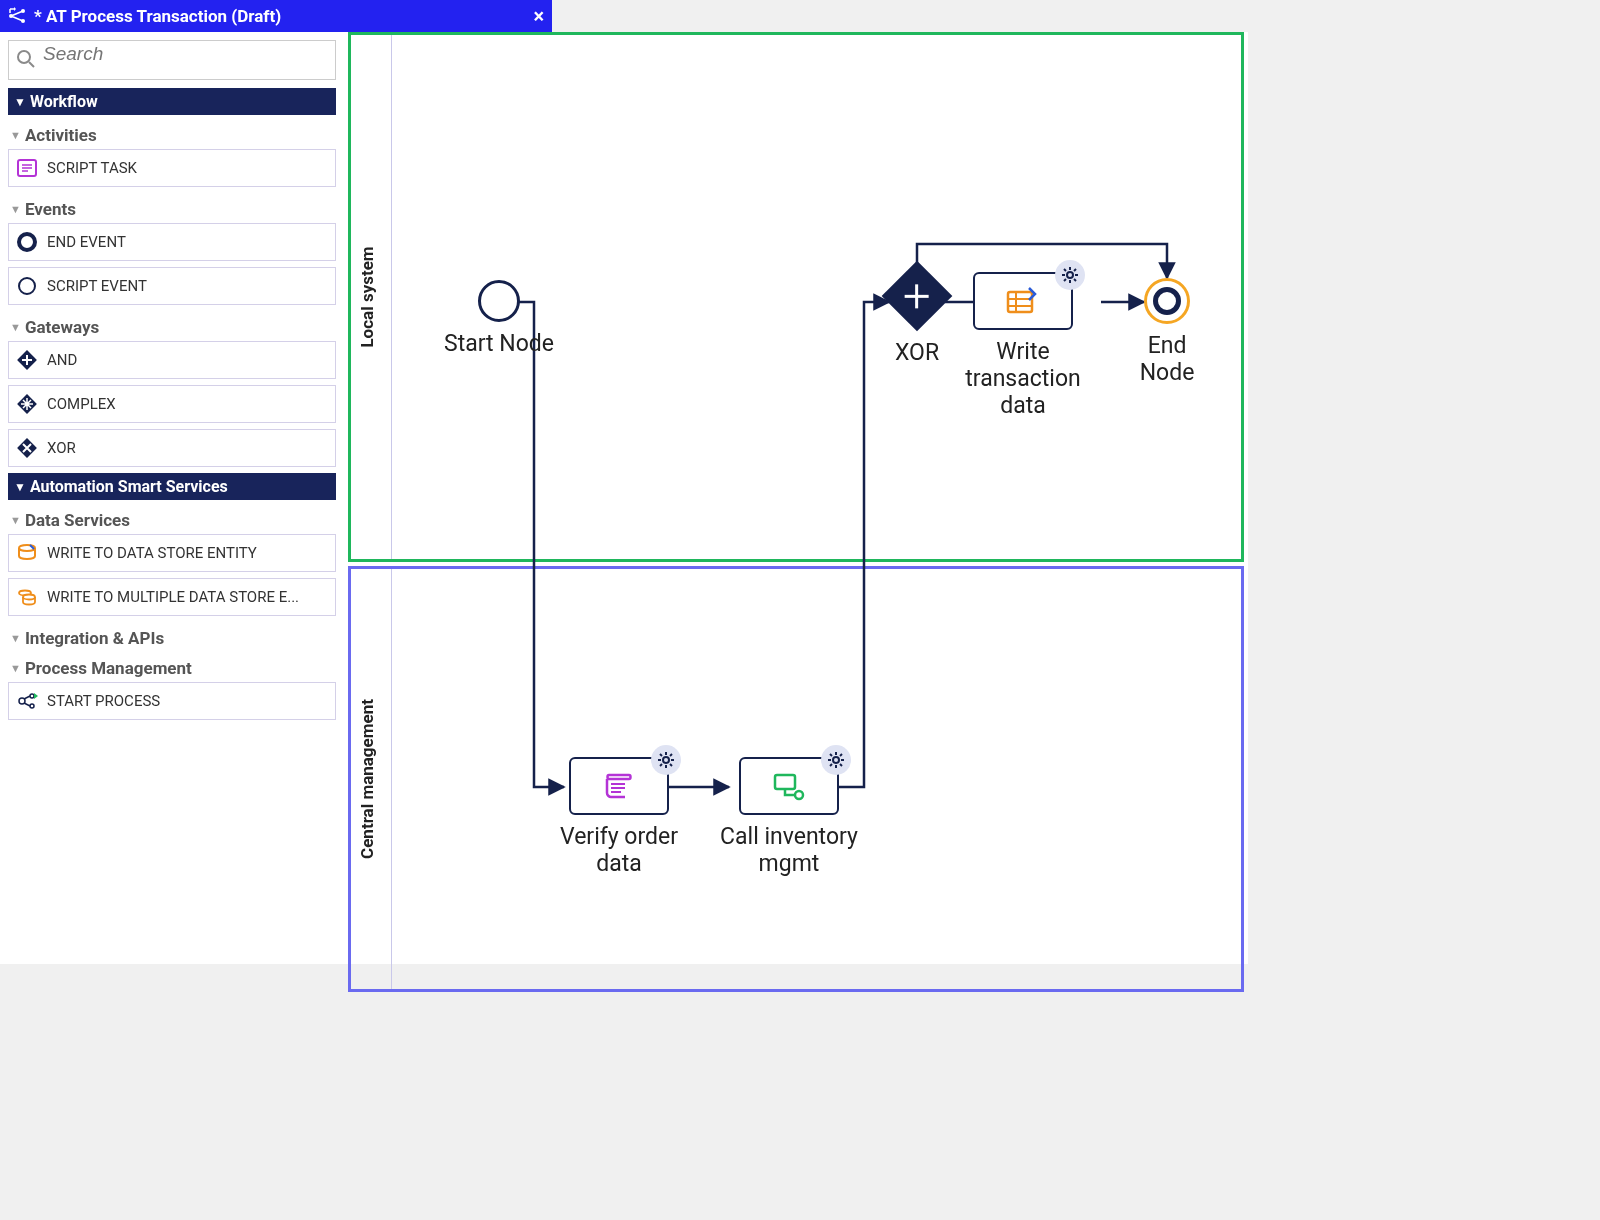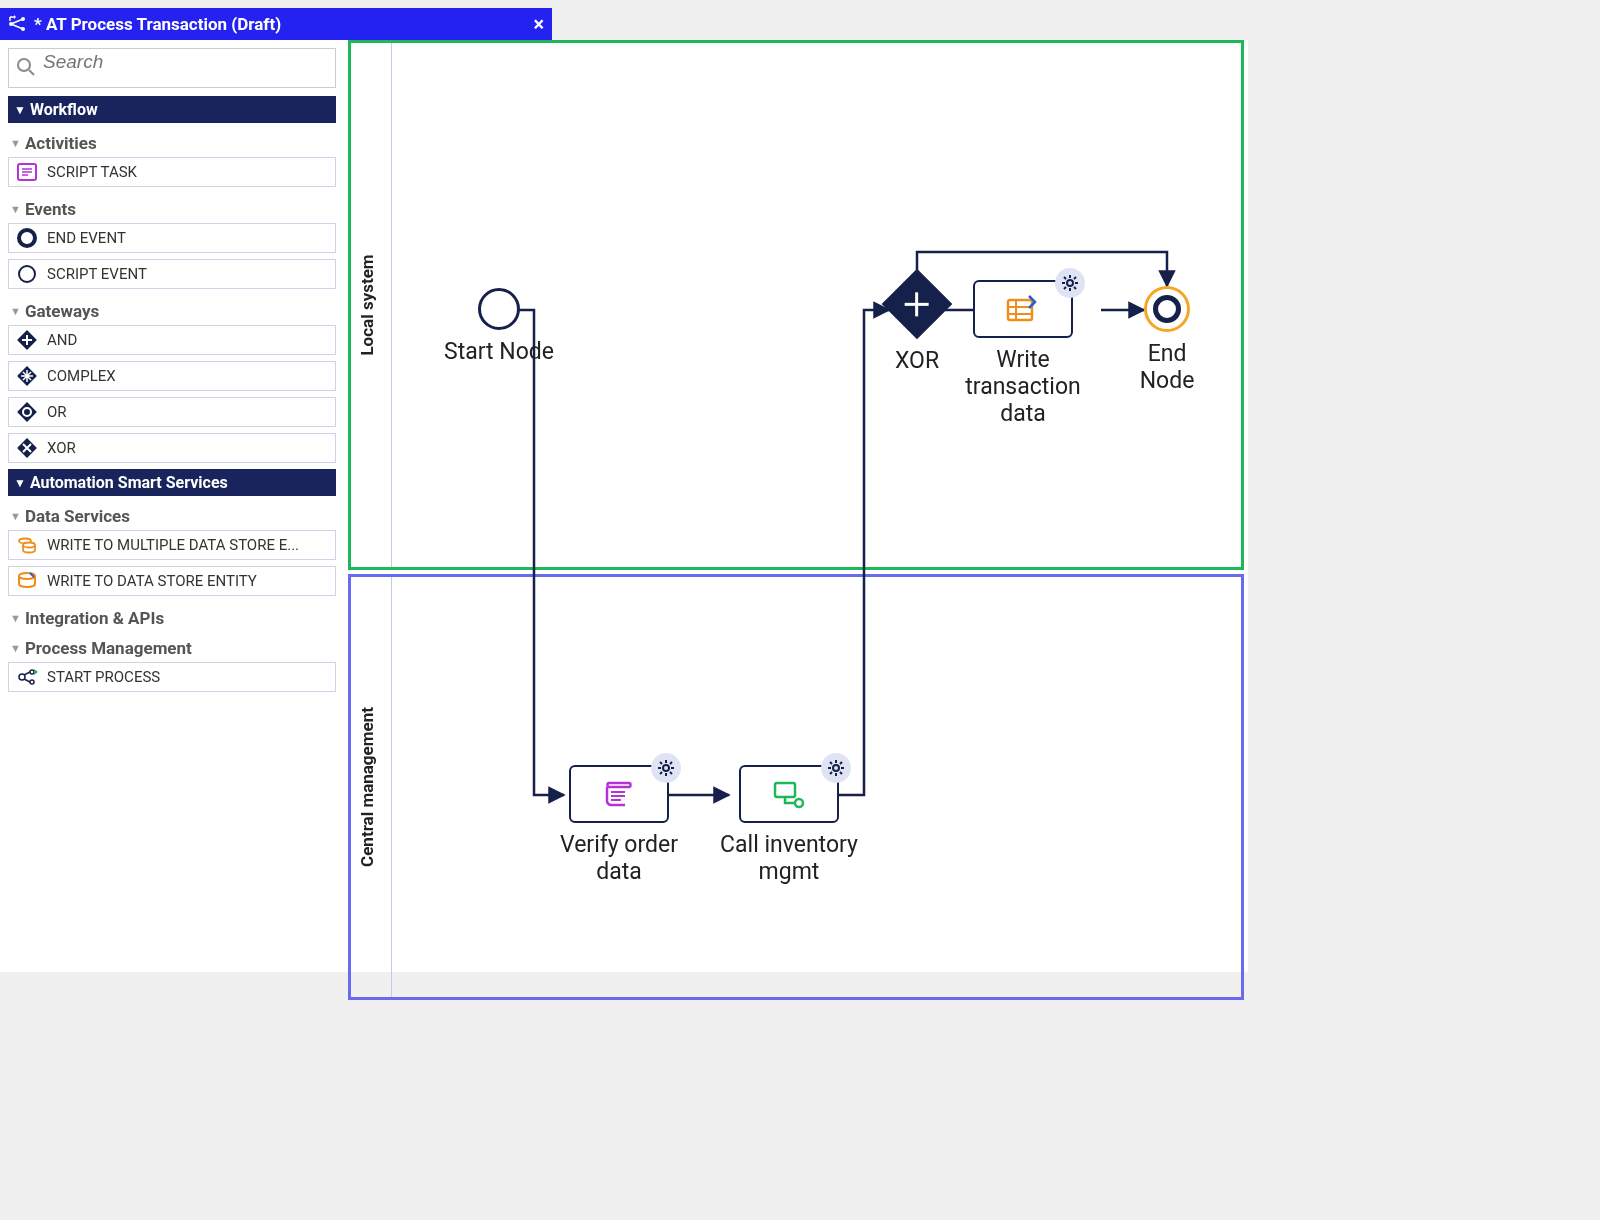"* AT Process Transaction (Draft)" .app { margin-top: 8px -> none }
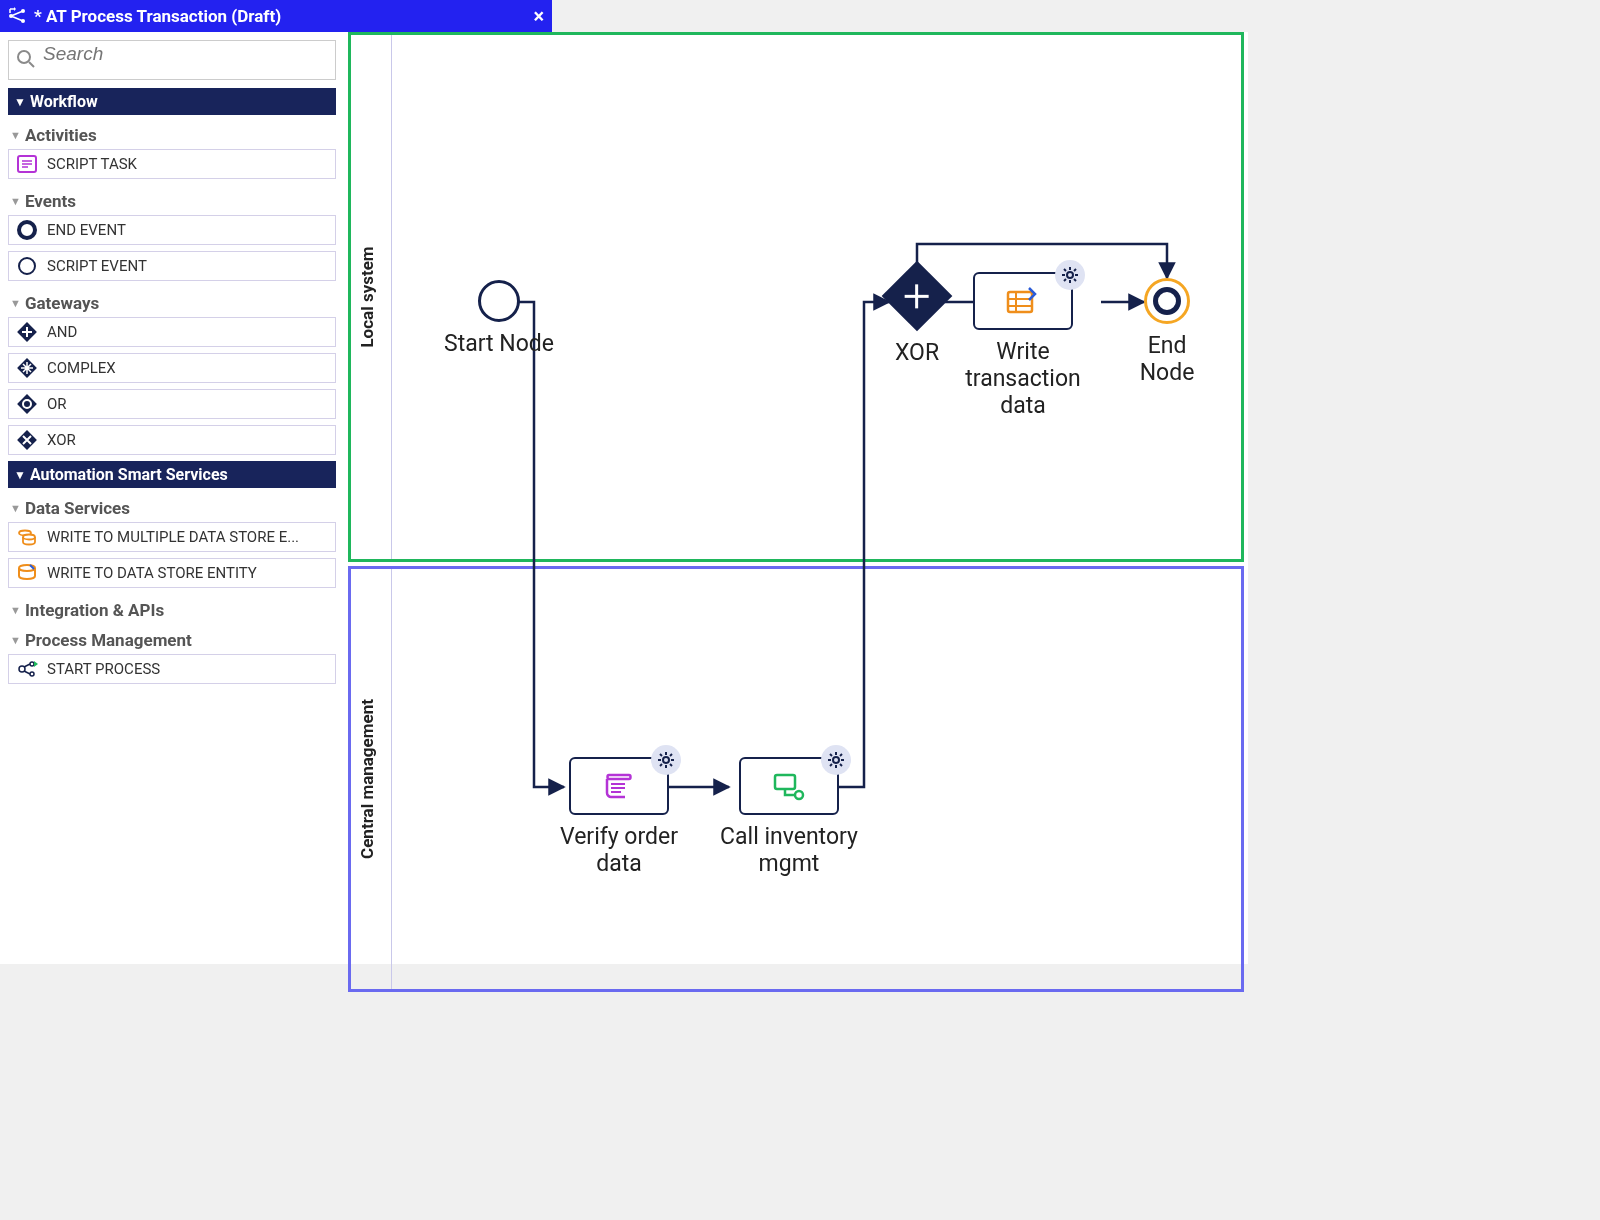"SCRIPT TASK" .palette-item { height: 30px -> 38px }
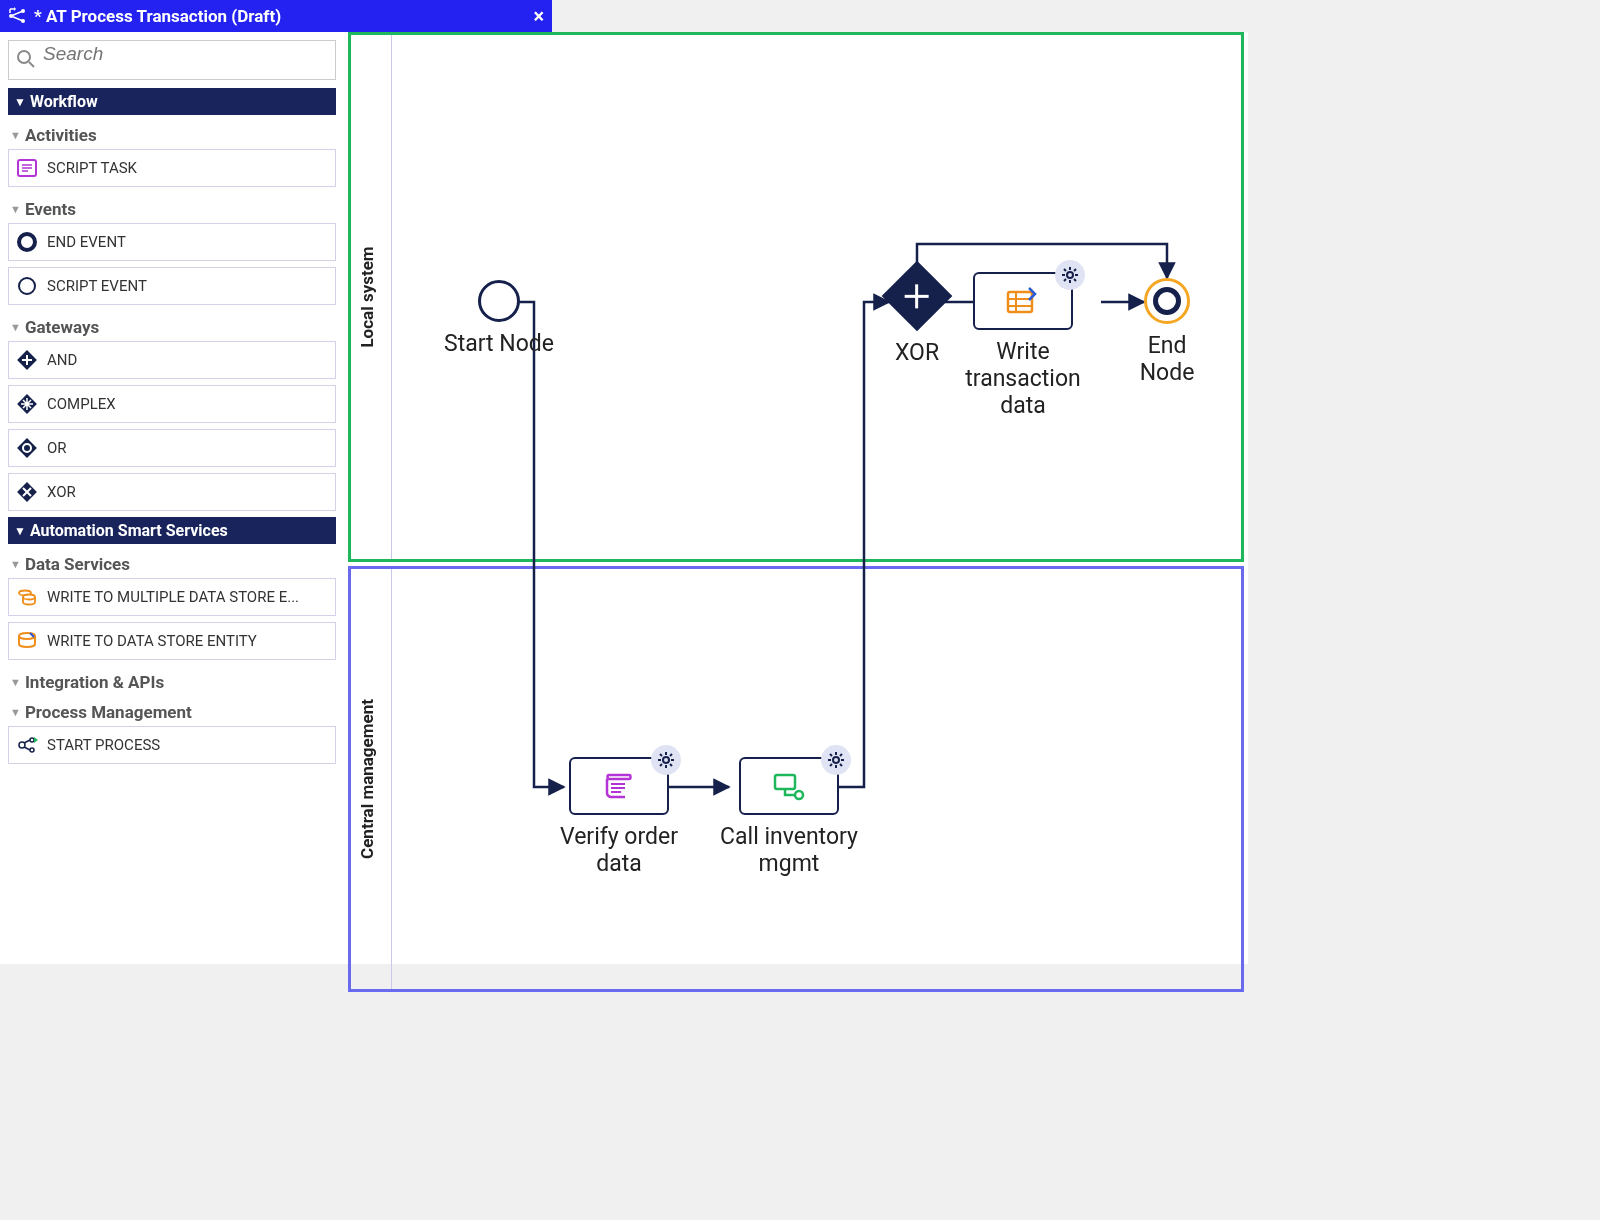"OR" div.palette-item { html: <div> <span> <svg> <rect></rect> <circle></circle> </svg> </span> <span>OR</span> </div> -> none }
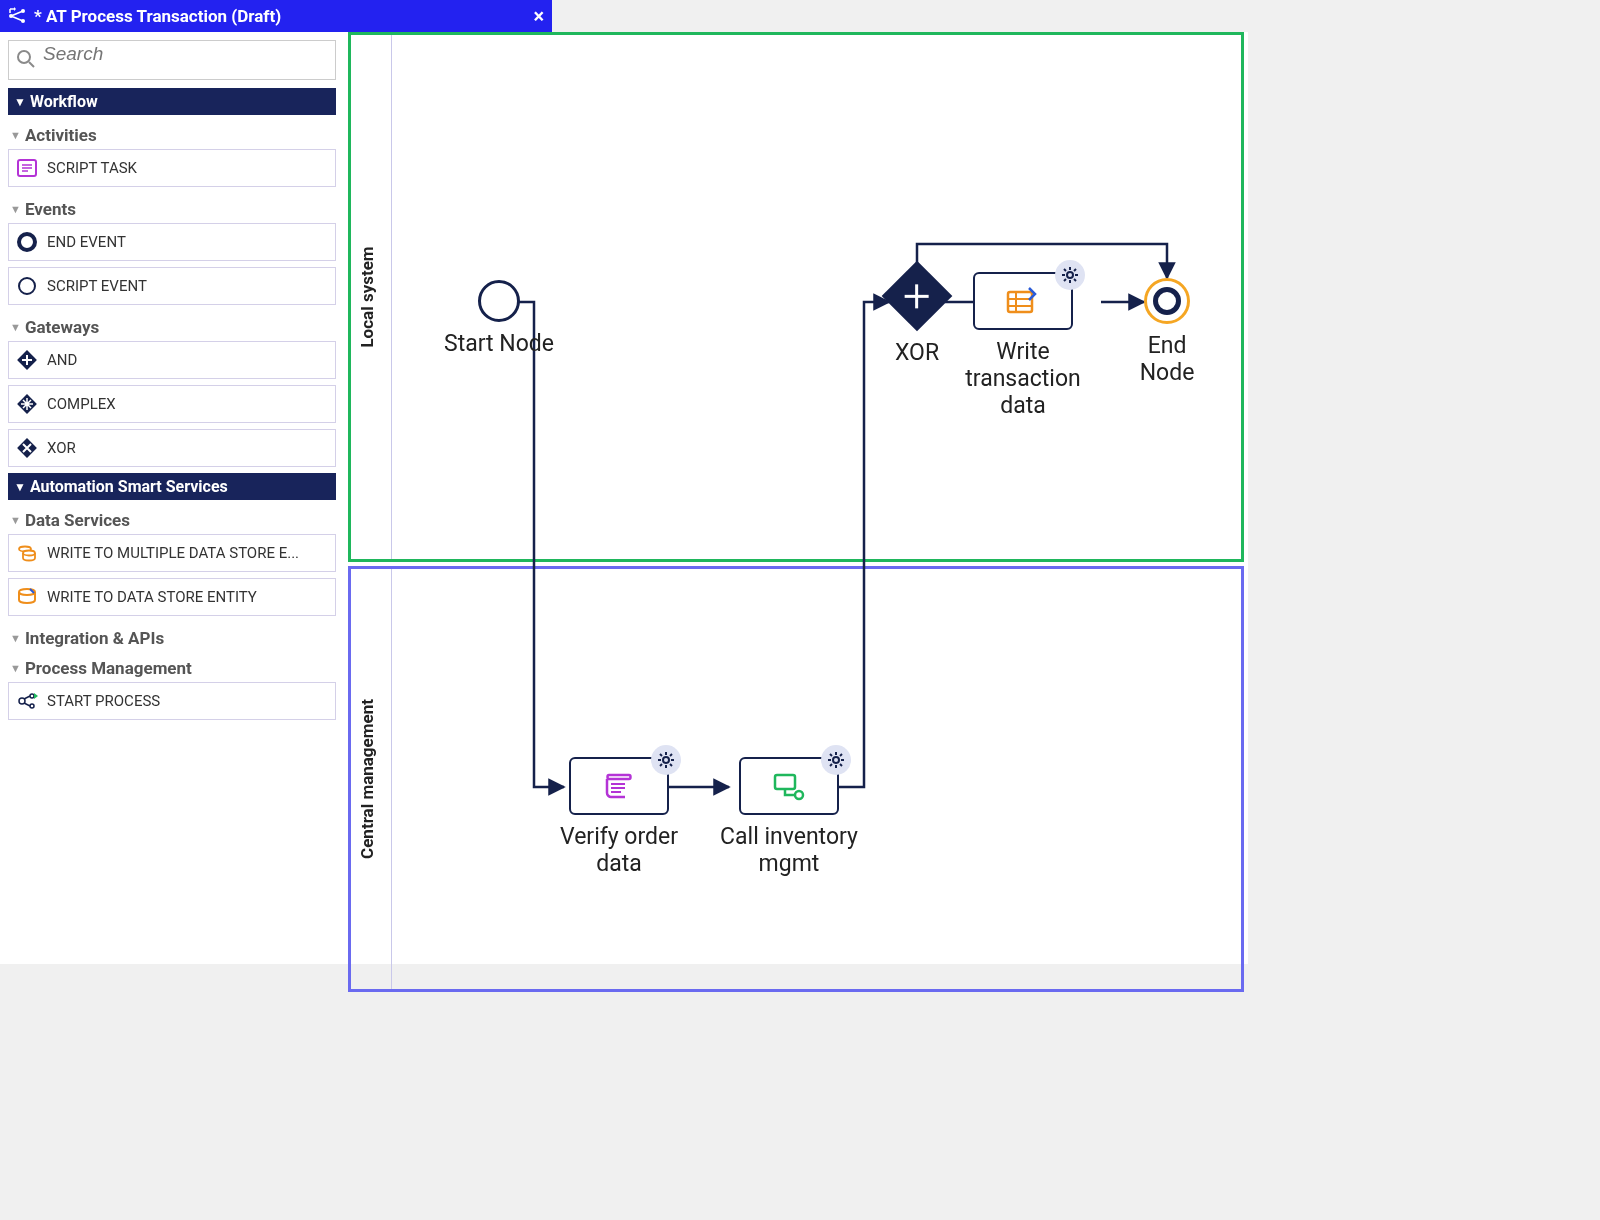"WRITE TO MULTIPLE DATA STORE" div.palette-item { order: before "WRITE TO DATA STORE ENTITY" -> after "WRITE TO DATA STORE ENTITY" }
